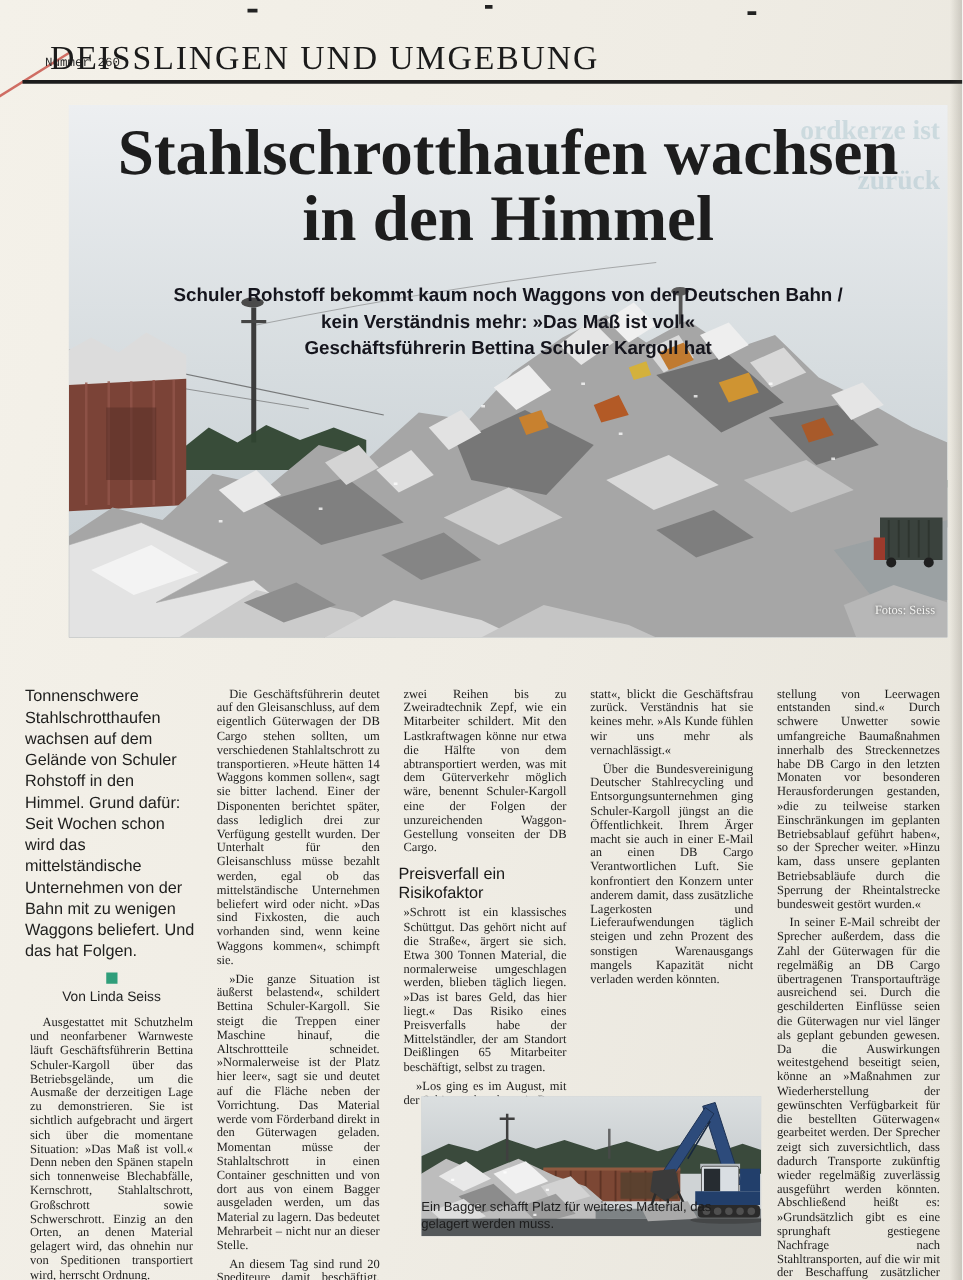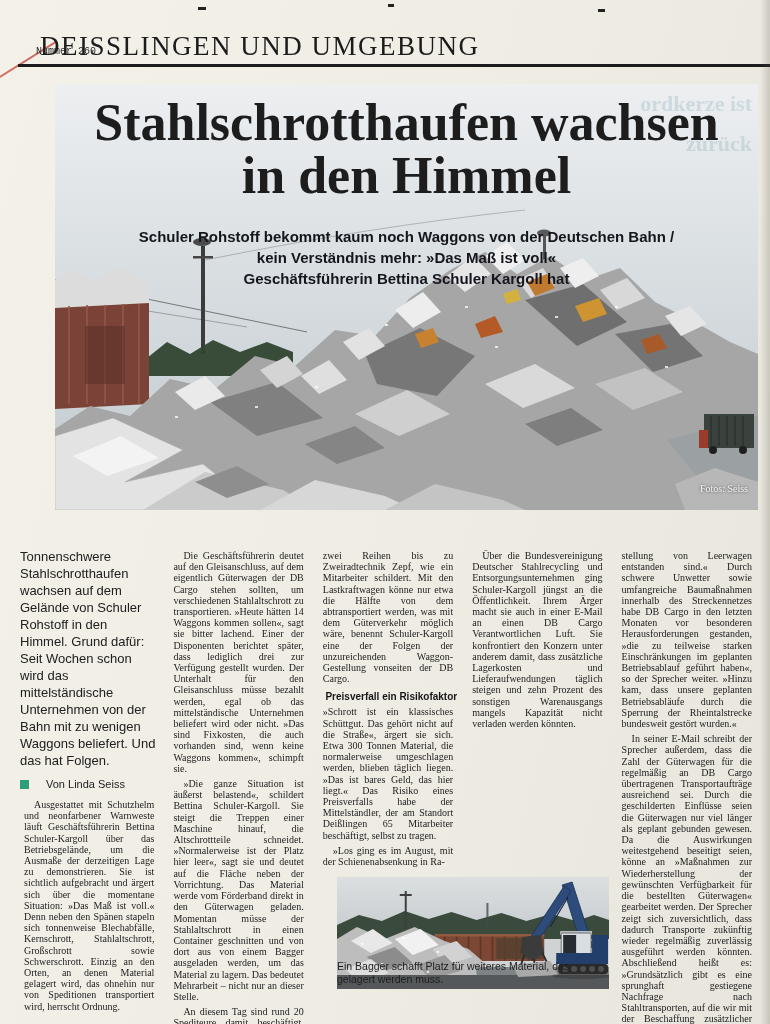"statt«, blickt die Geschäftsfrau zurück." p.body-p { html: none -> <p>statt«, blickt die Geschäftsfrau zurück. Verständnis hat sie keines mehr. »Als Kunde fühlen wir uns mehr als vernachlässigt.«</p> }
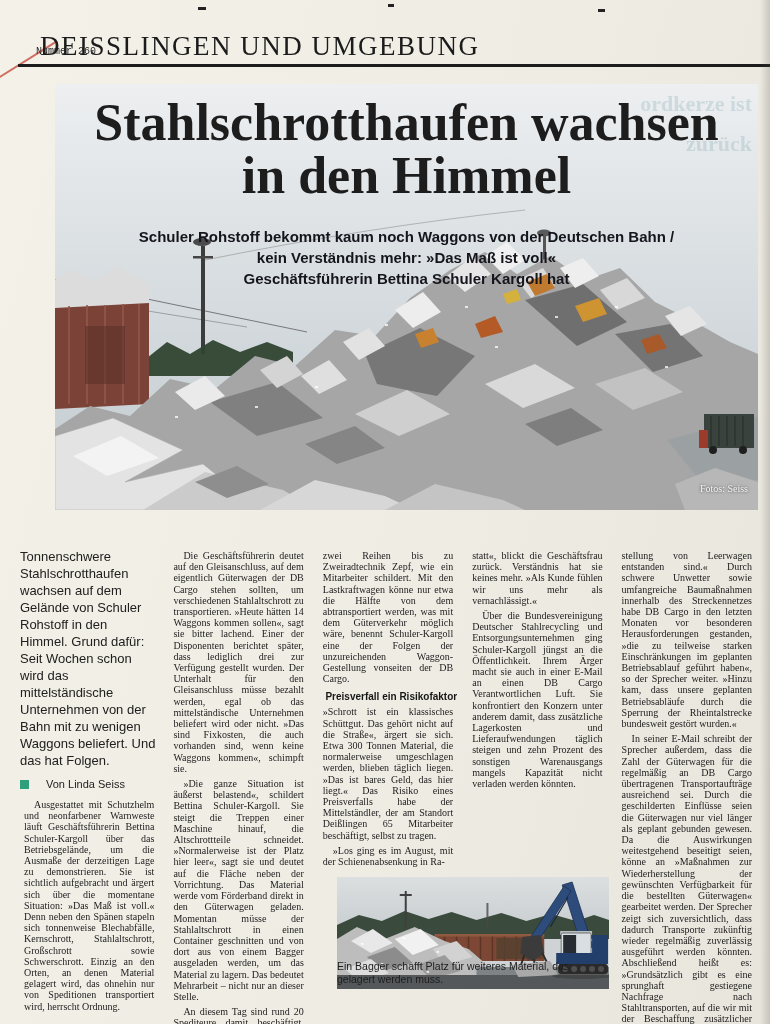"Preisverfall ein Risikofaktor" .crosshead { font-size: 10px -> 13px; font-weight: bold -> normal; text-align: right -> none }
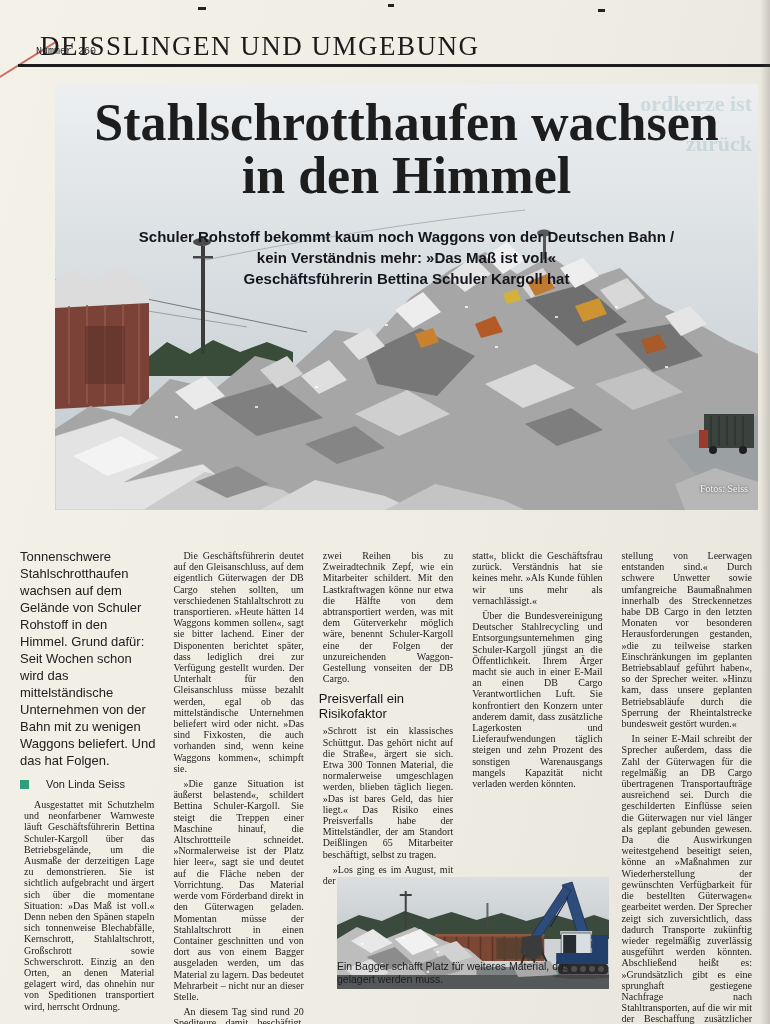"Von Linda Seiss" .byline { flex-direction: none -> column; gap: 17px -> 5px }
